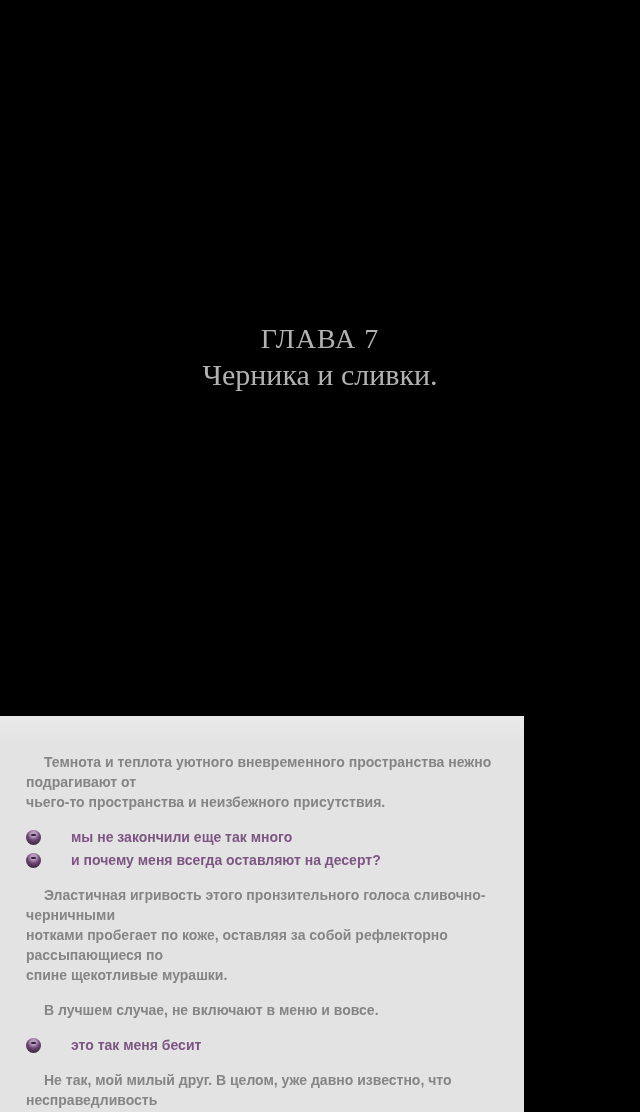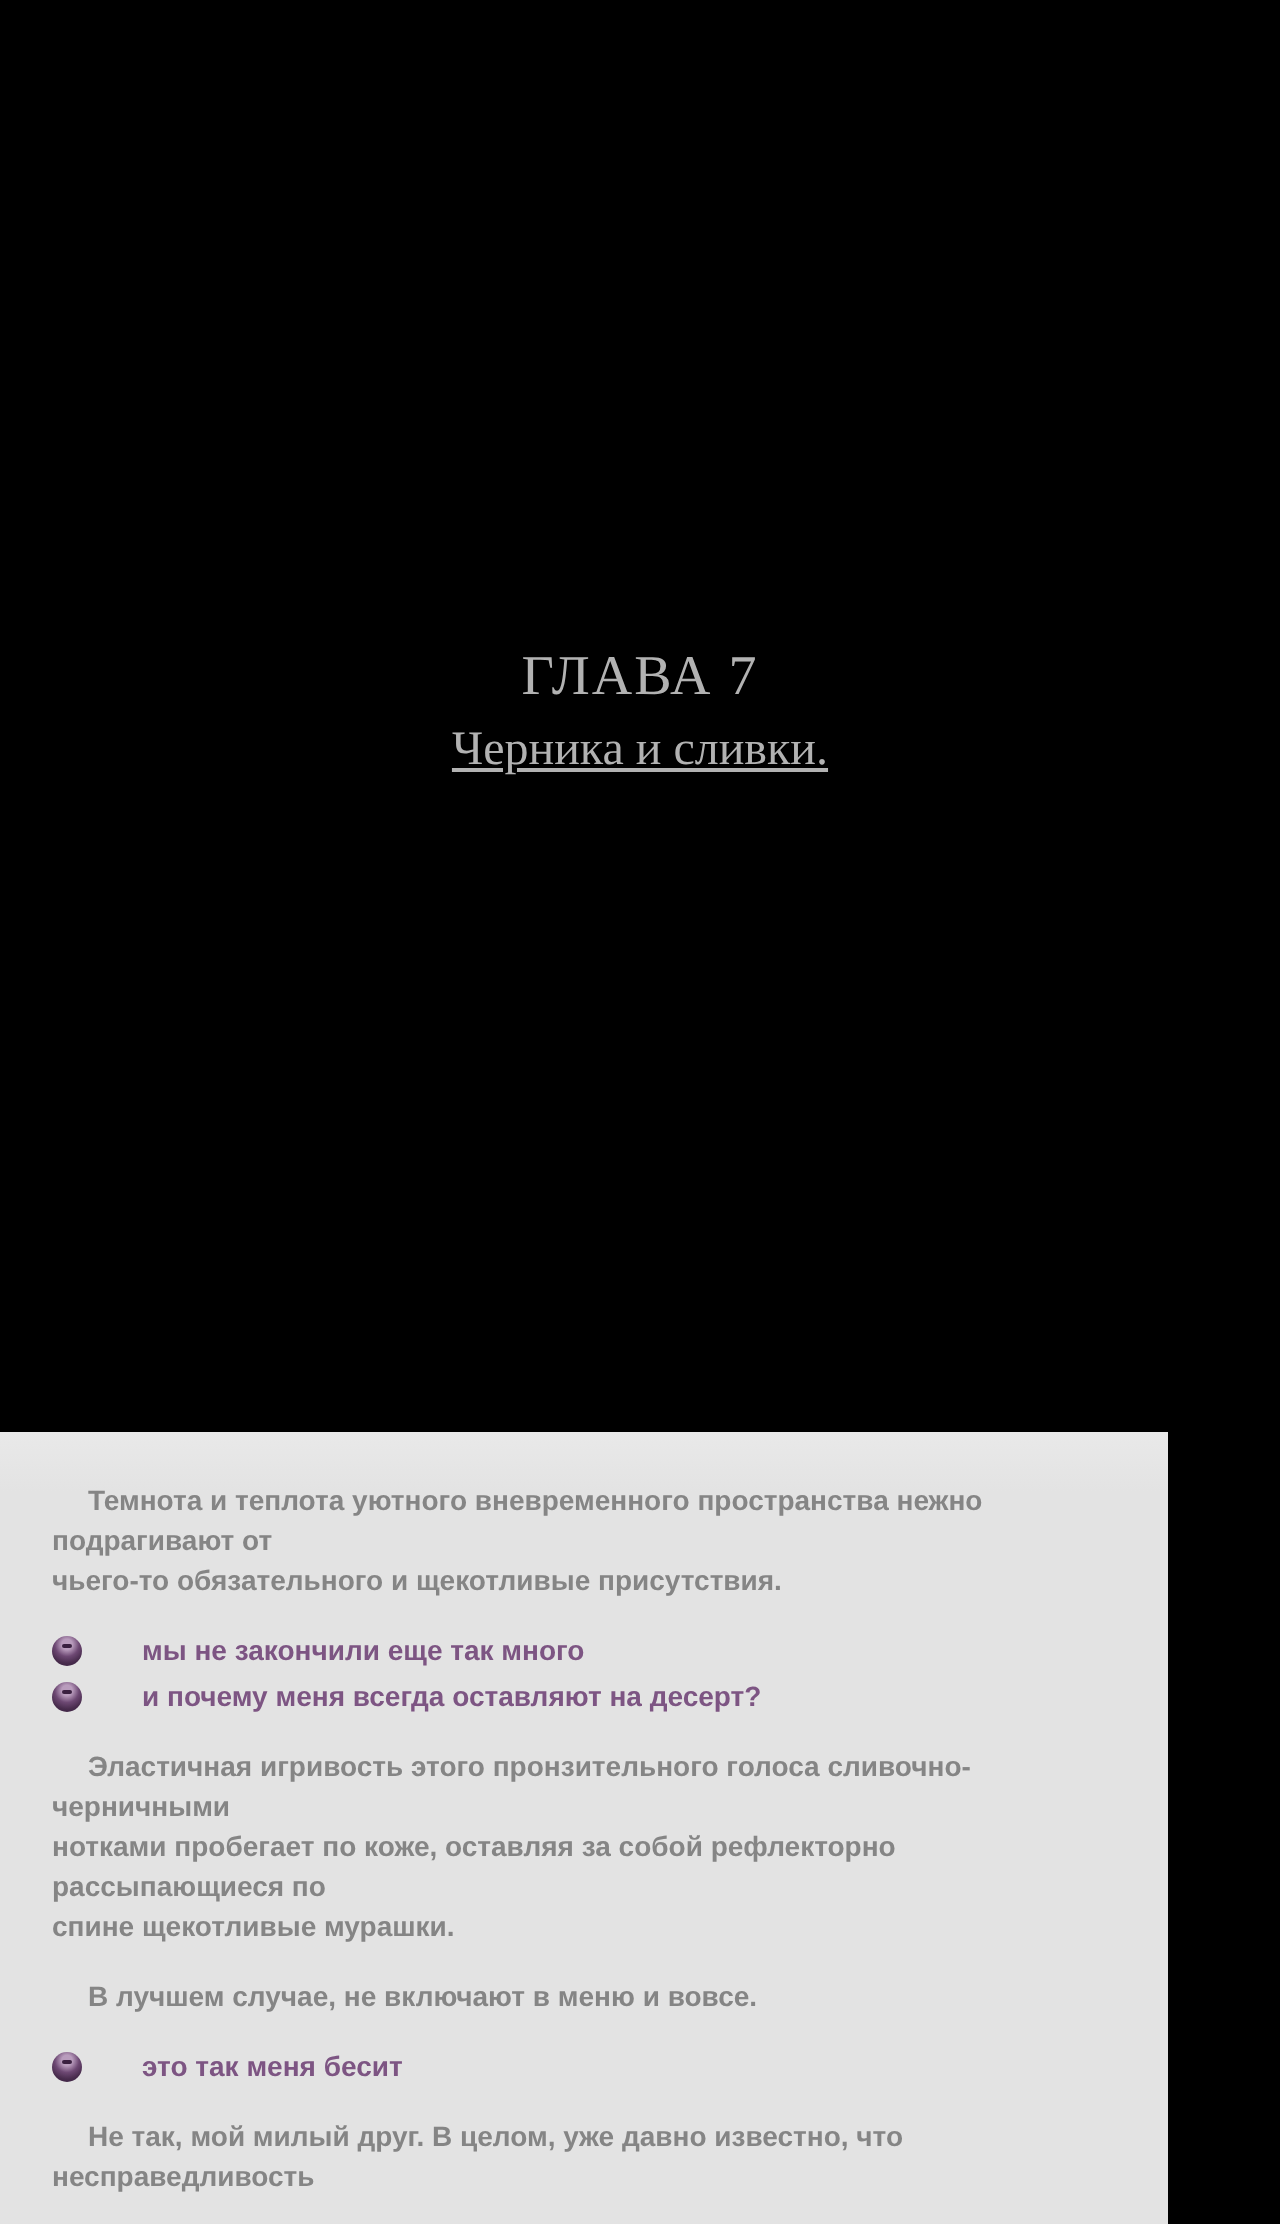"Черника и сливки." .chapter-name { font-size: 24px -> 30px; text-decoration: underline -> none }
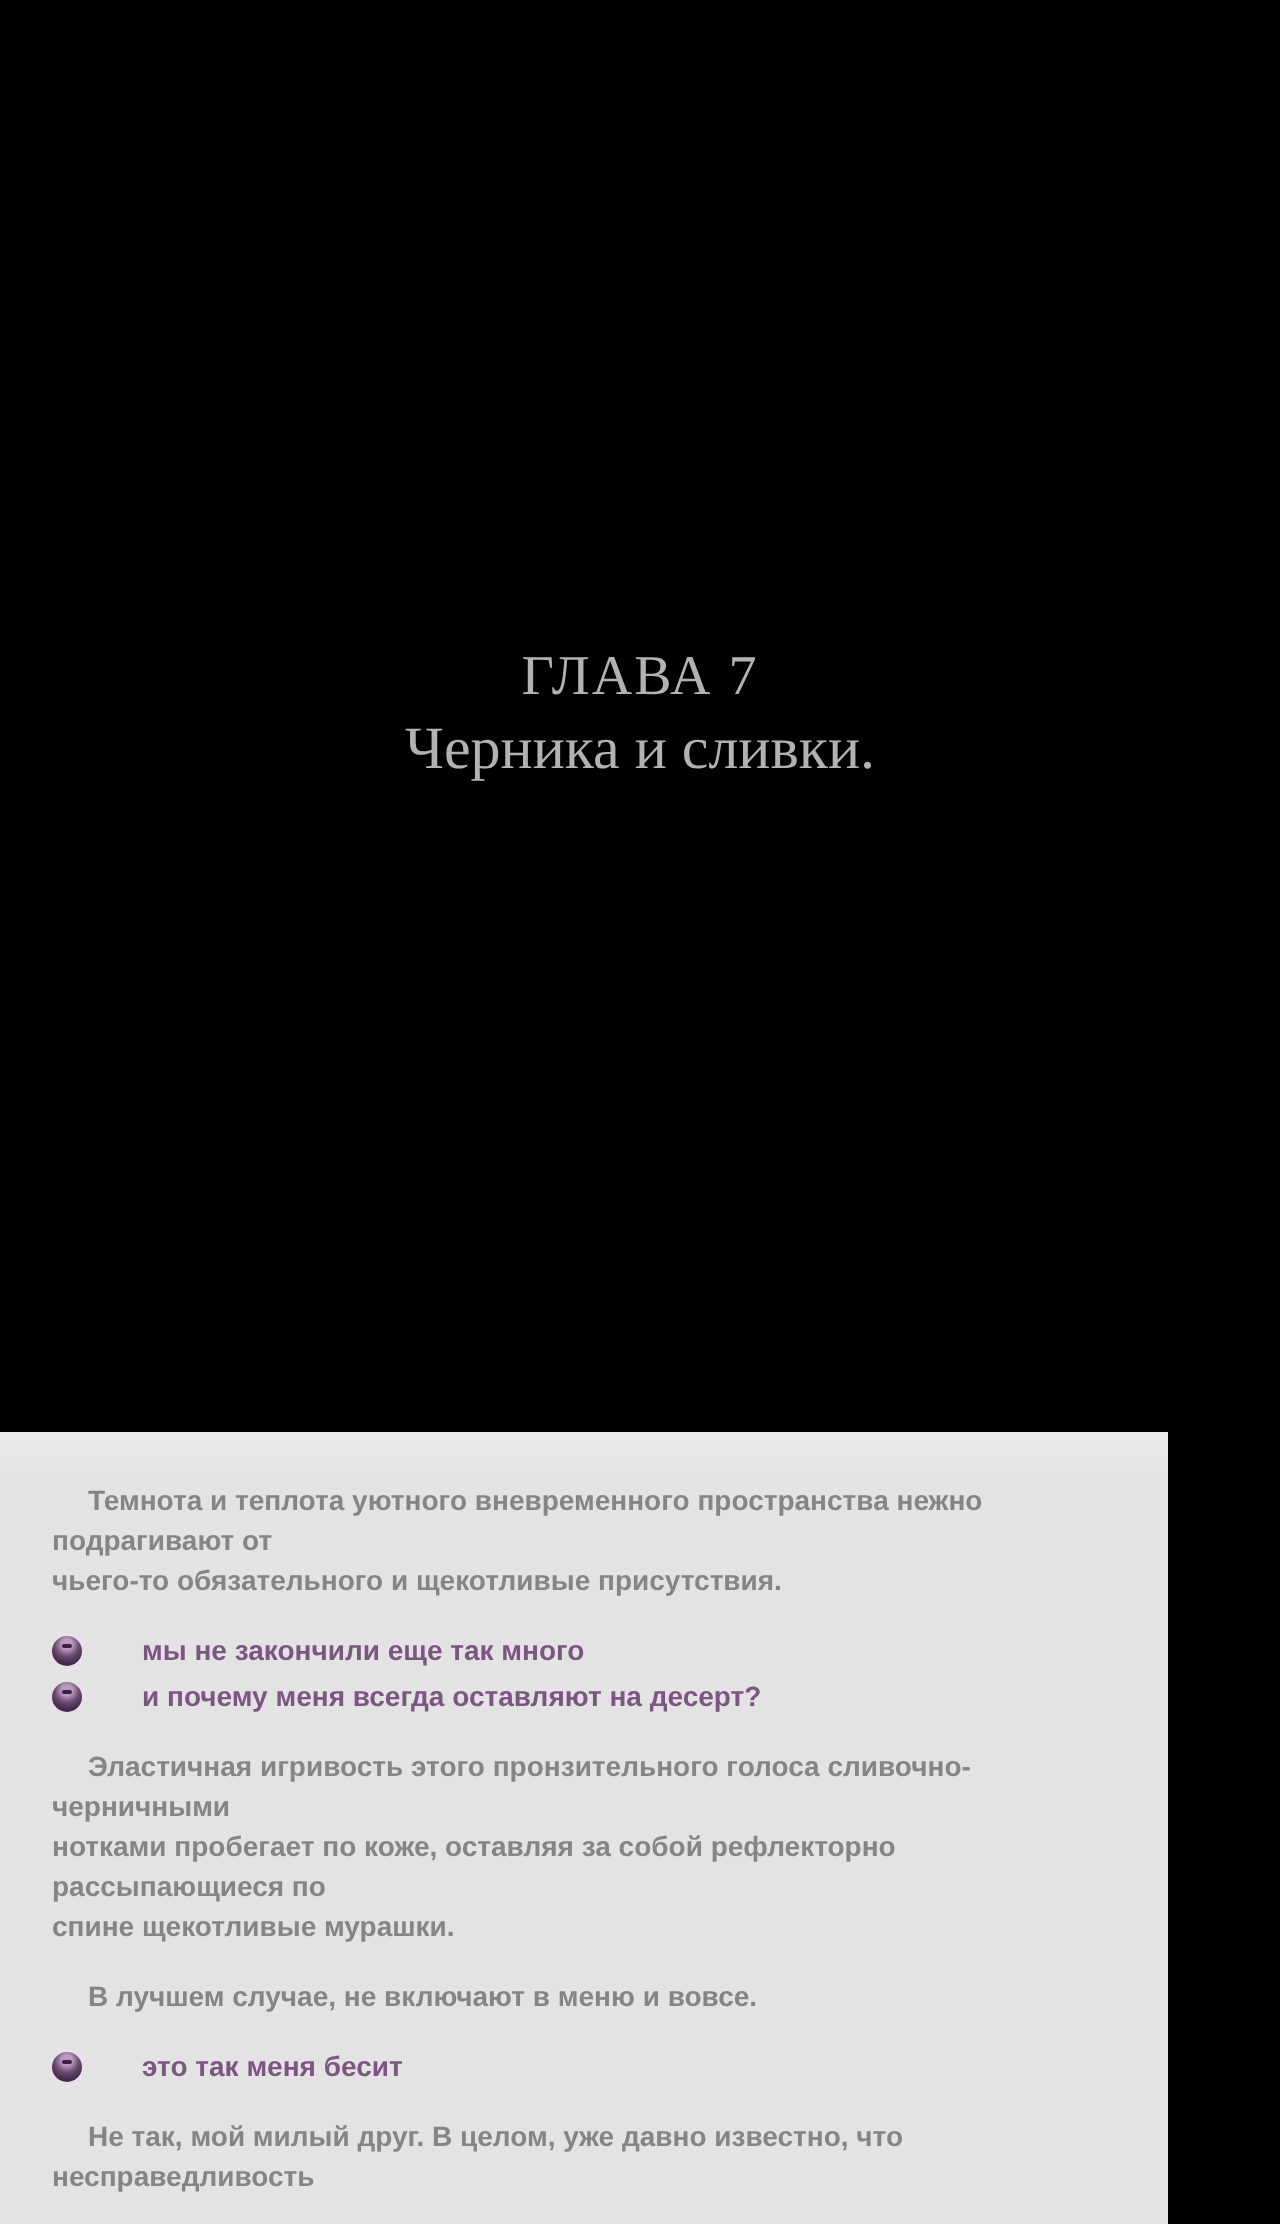"Темнота и теплота уютного вневременного" .text-panel { padding-top: 24px -> 36px; width: 584px -> 524px }
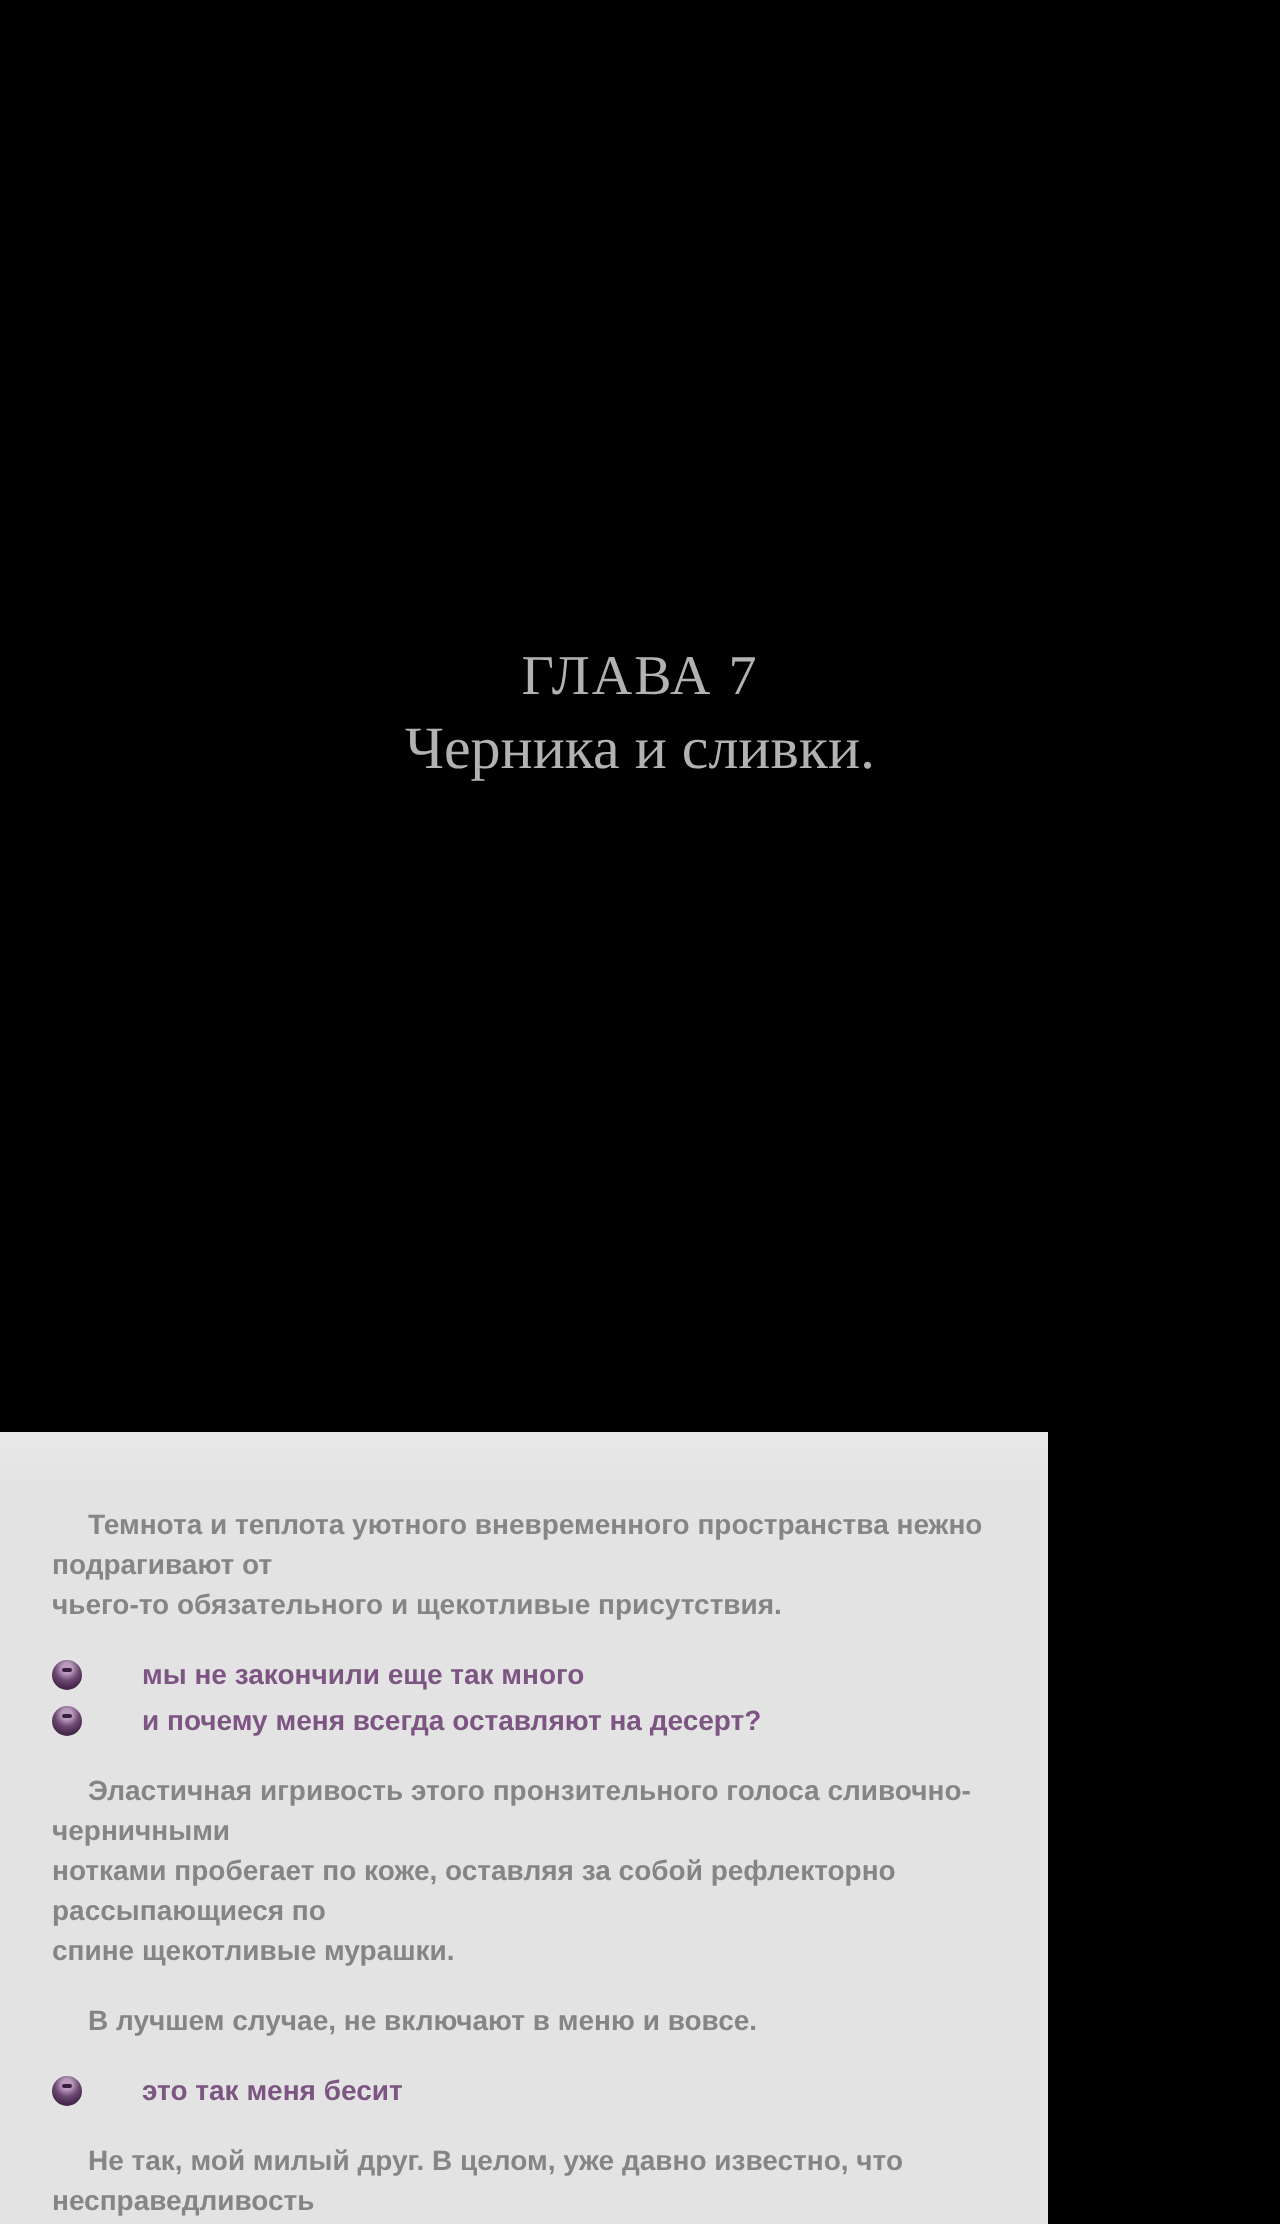"чьего-то обязательного и щекотливые" span.line { text: обязательного и щекотливые -> пространства и неизбежного }
